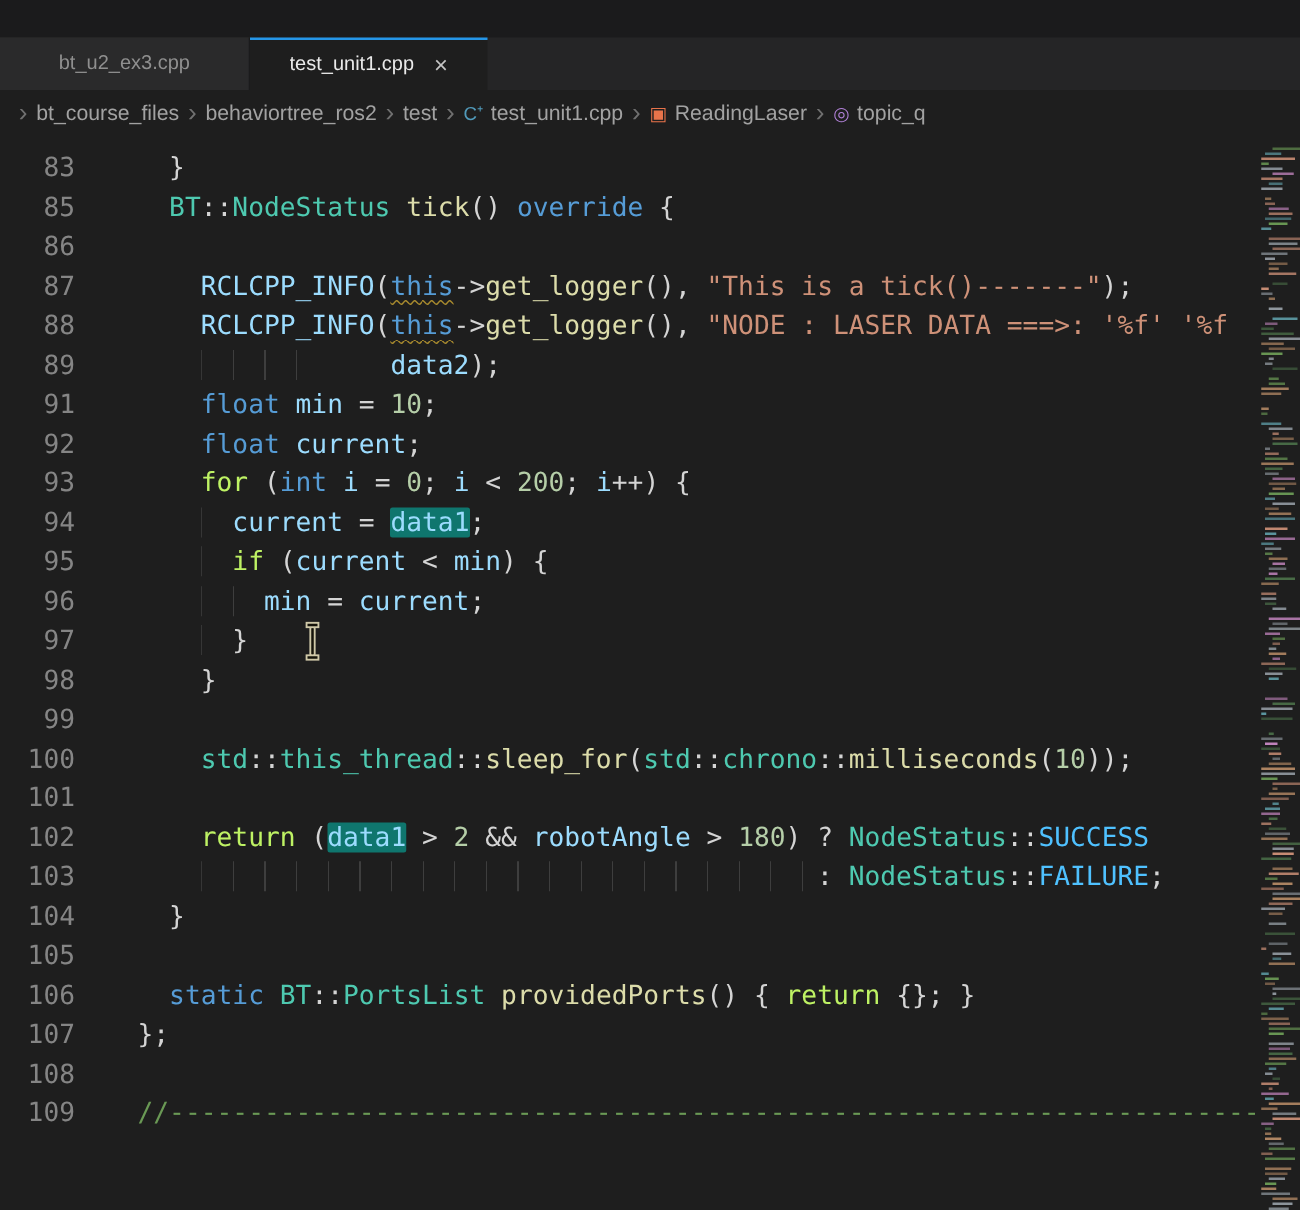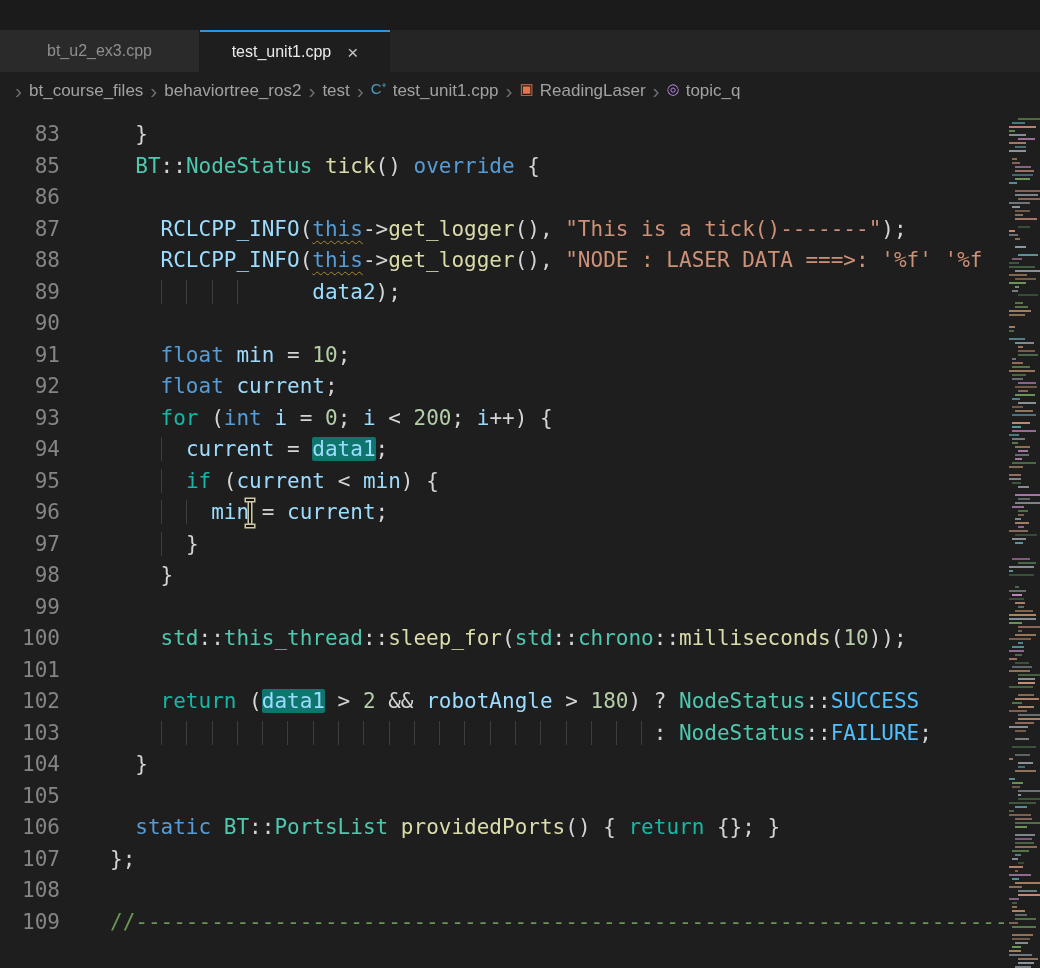"bt_course_files" .bc-item { align-items: none -> center }
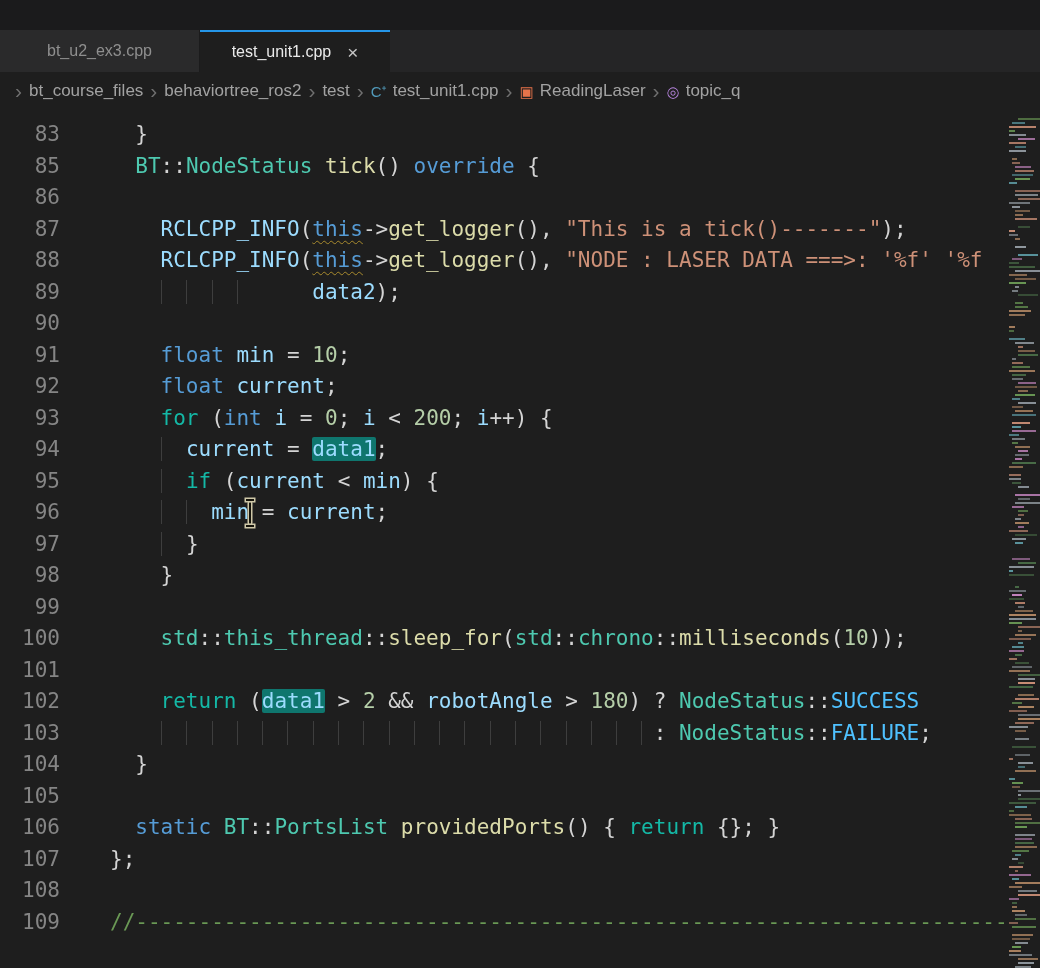"90" div.line { html: <div> <span>90</span> <span></span> </div> -> none }
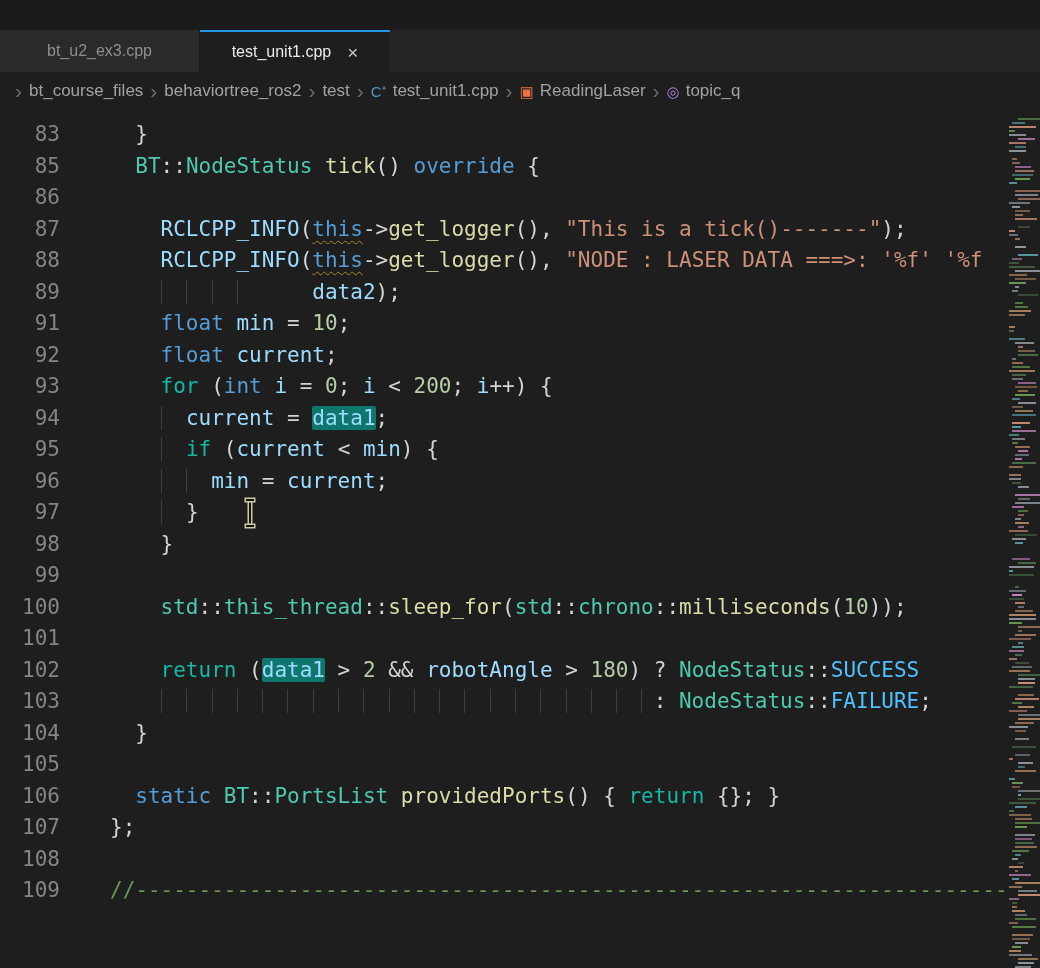"for" .k { color: #14b8a6 -> #bef264 }
